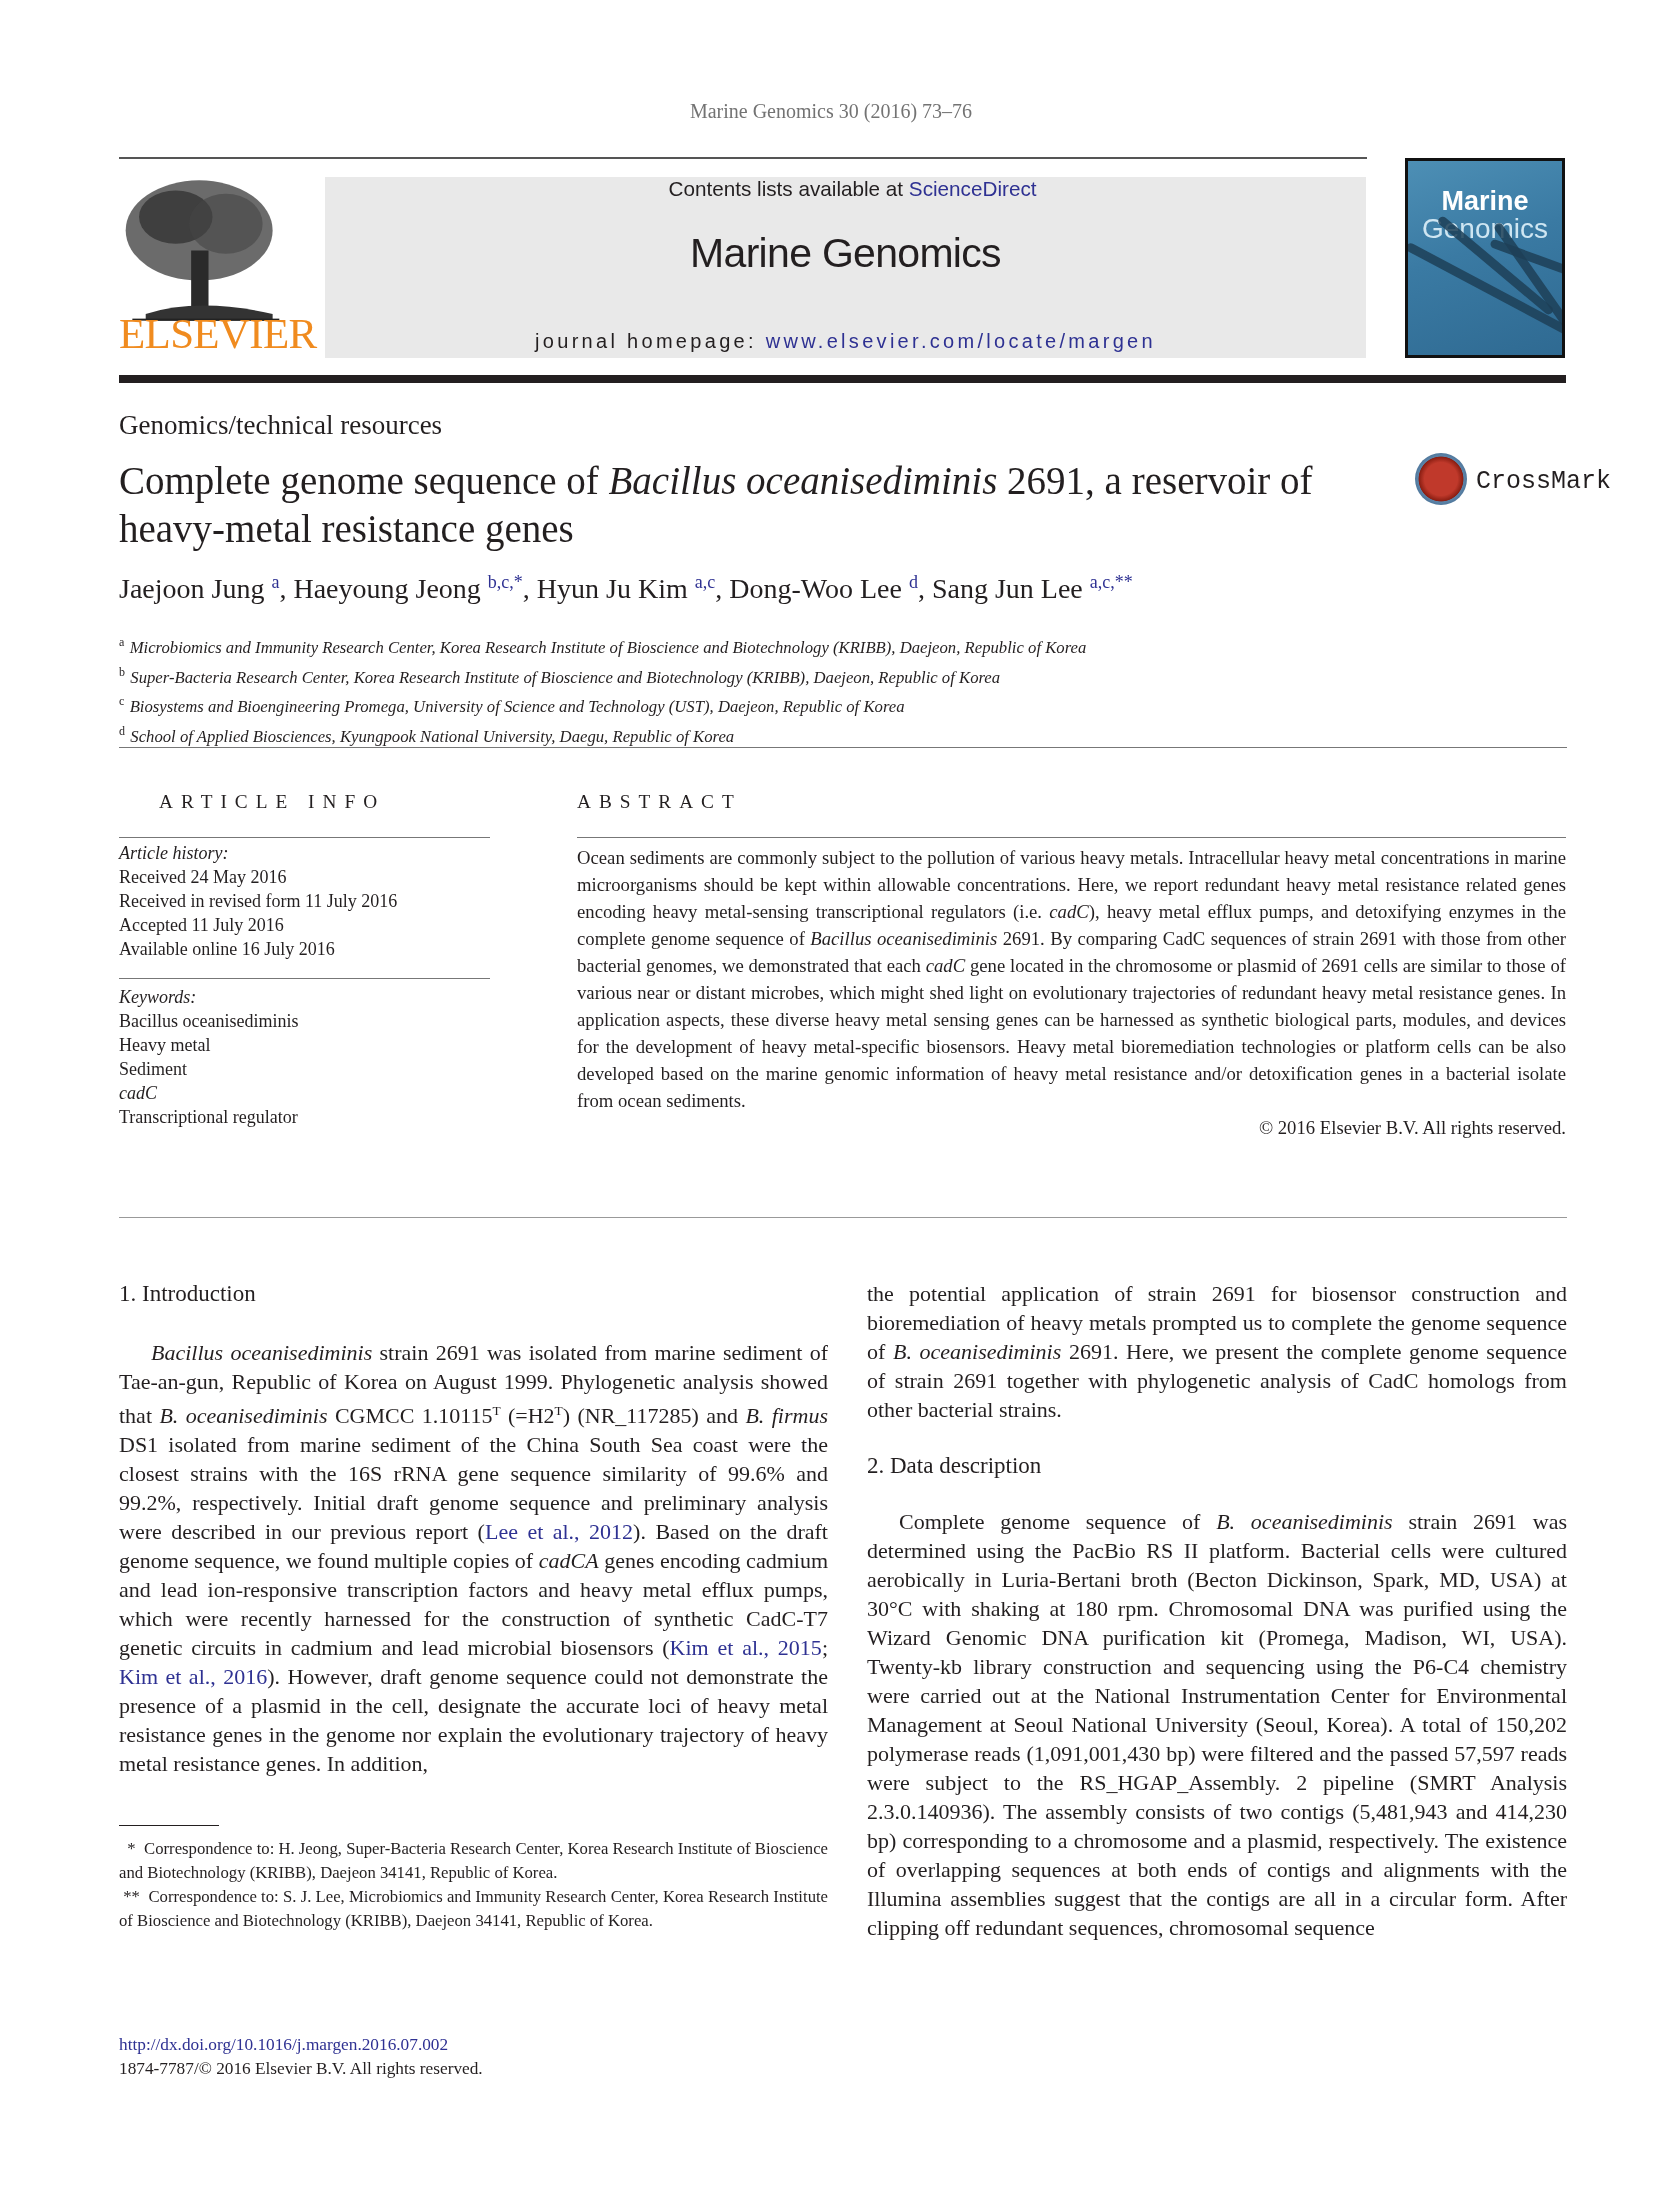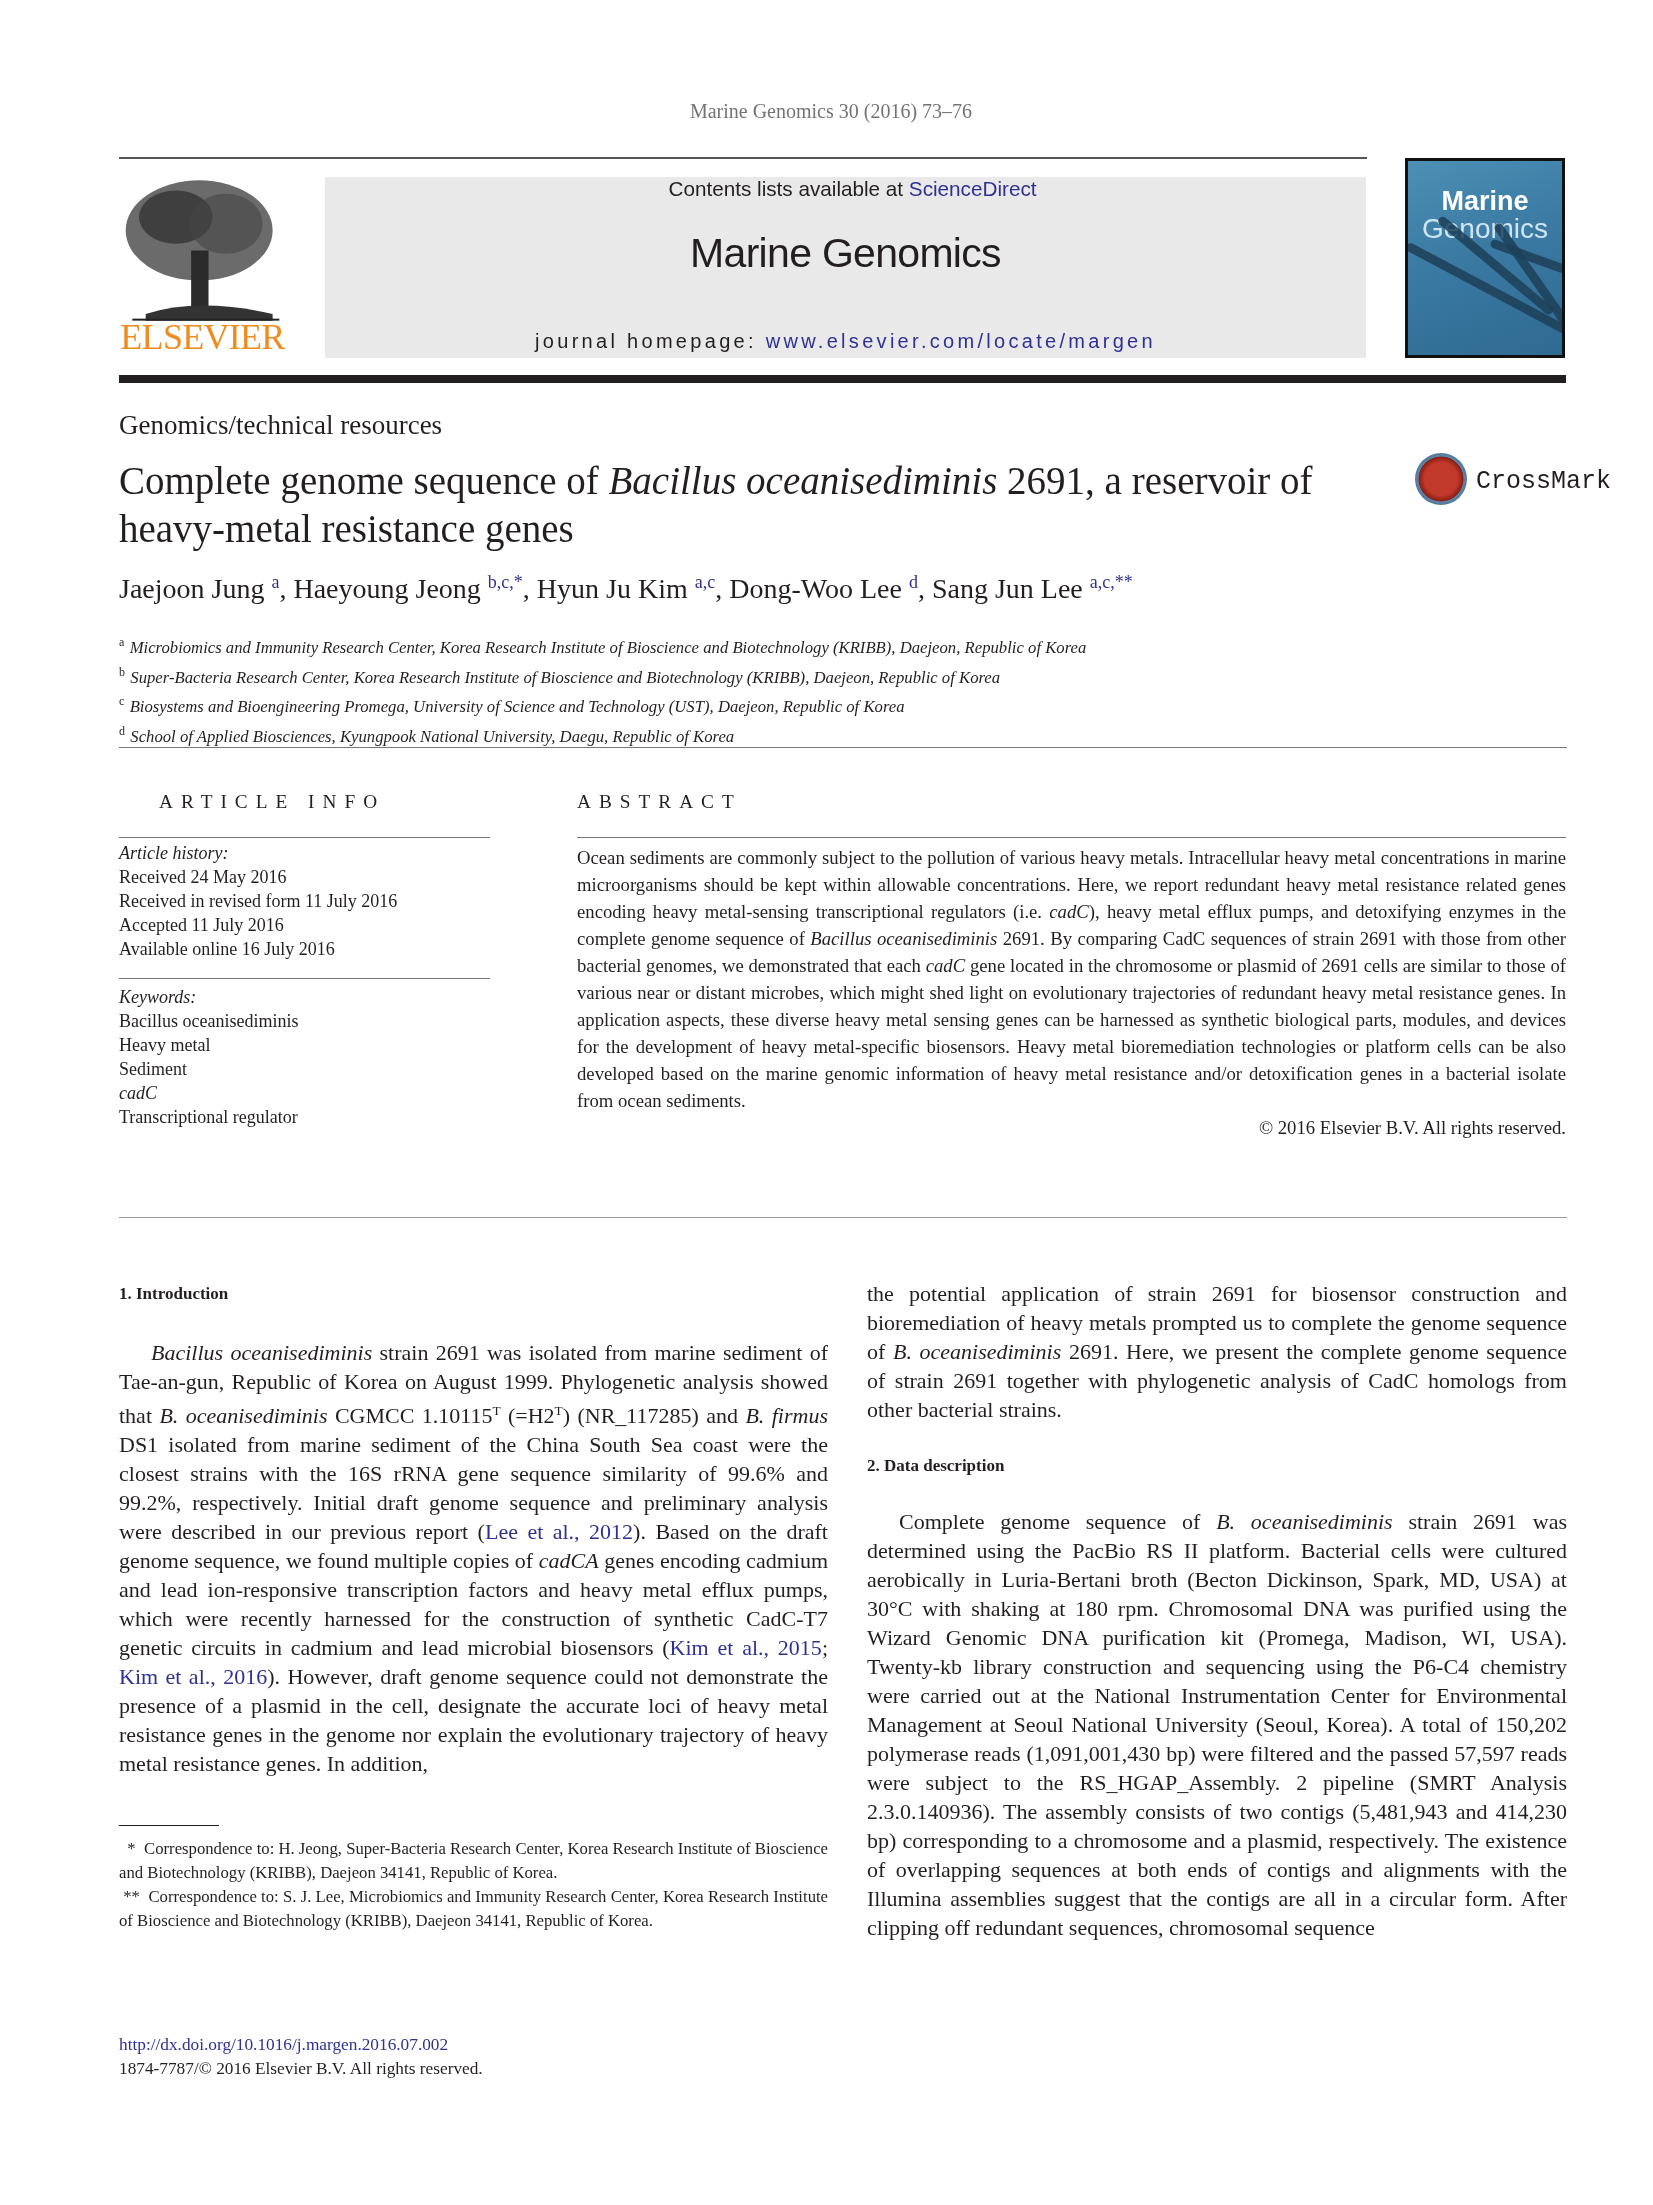"ELSEVIER" .elsevier-word { font-size: 36px -> 43px }
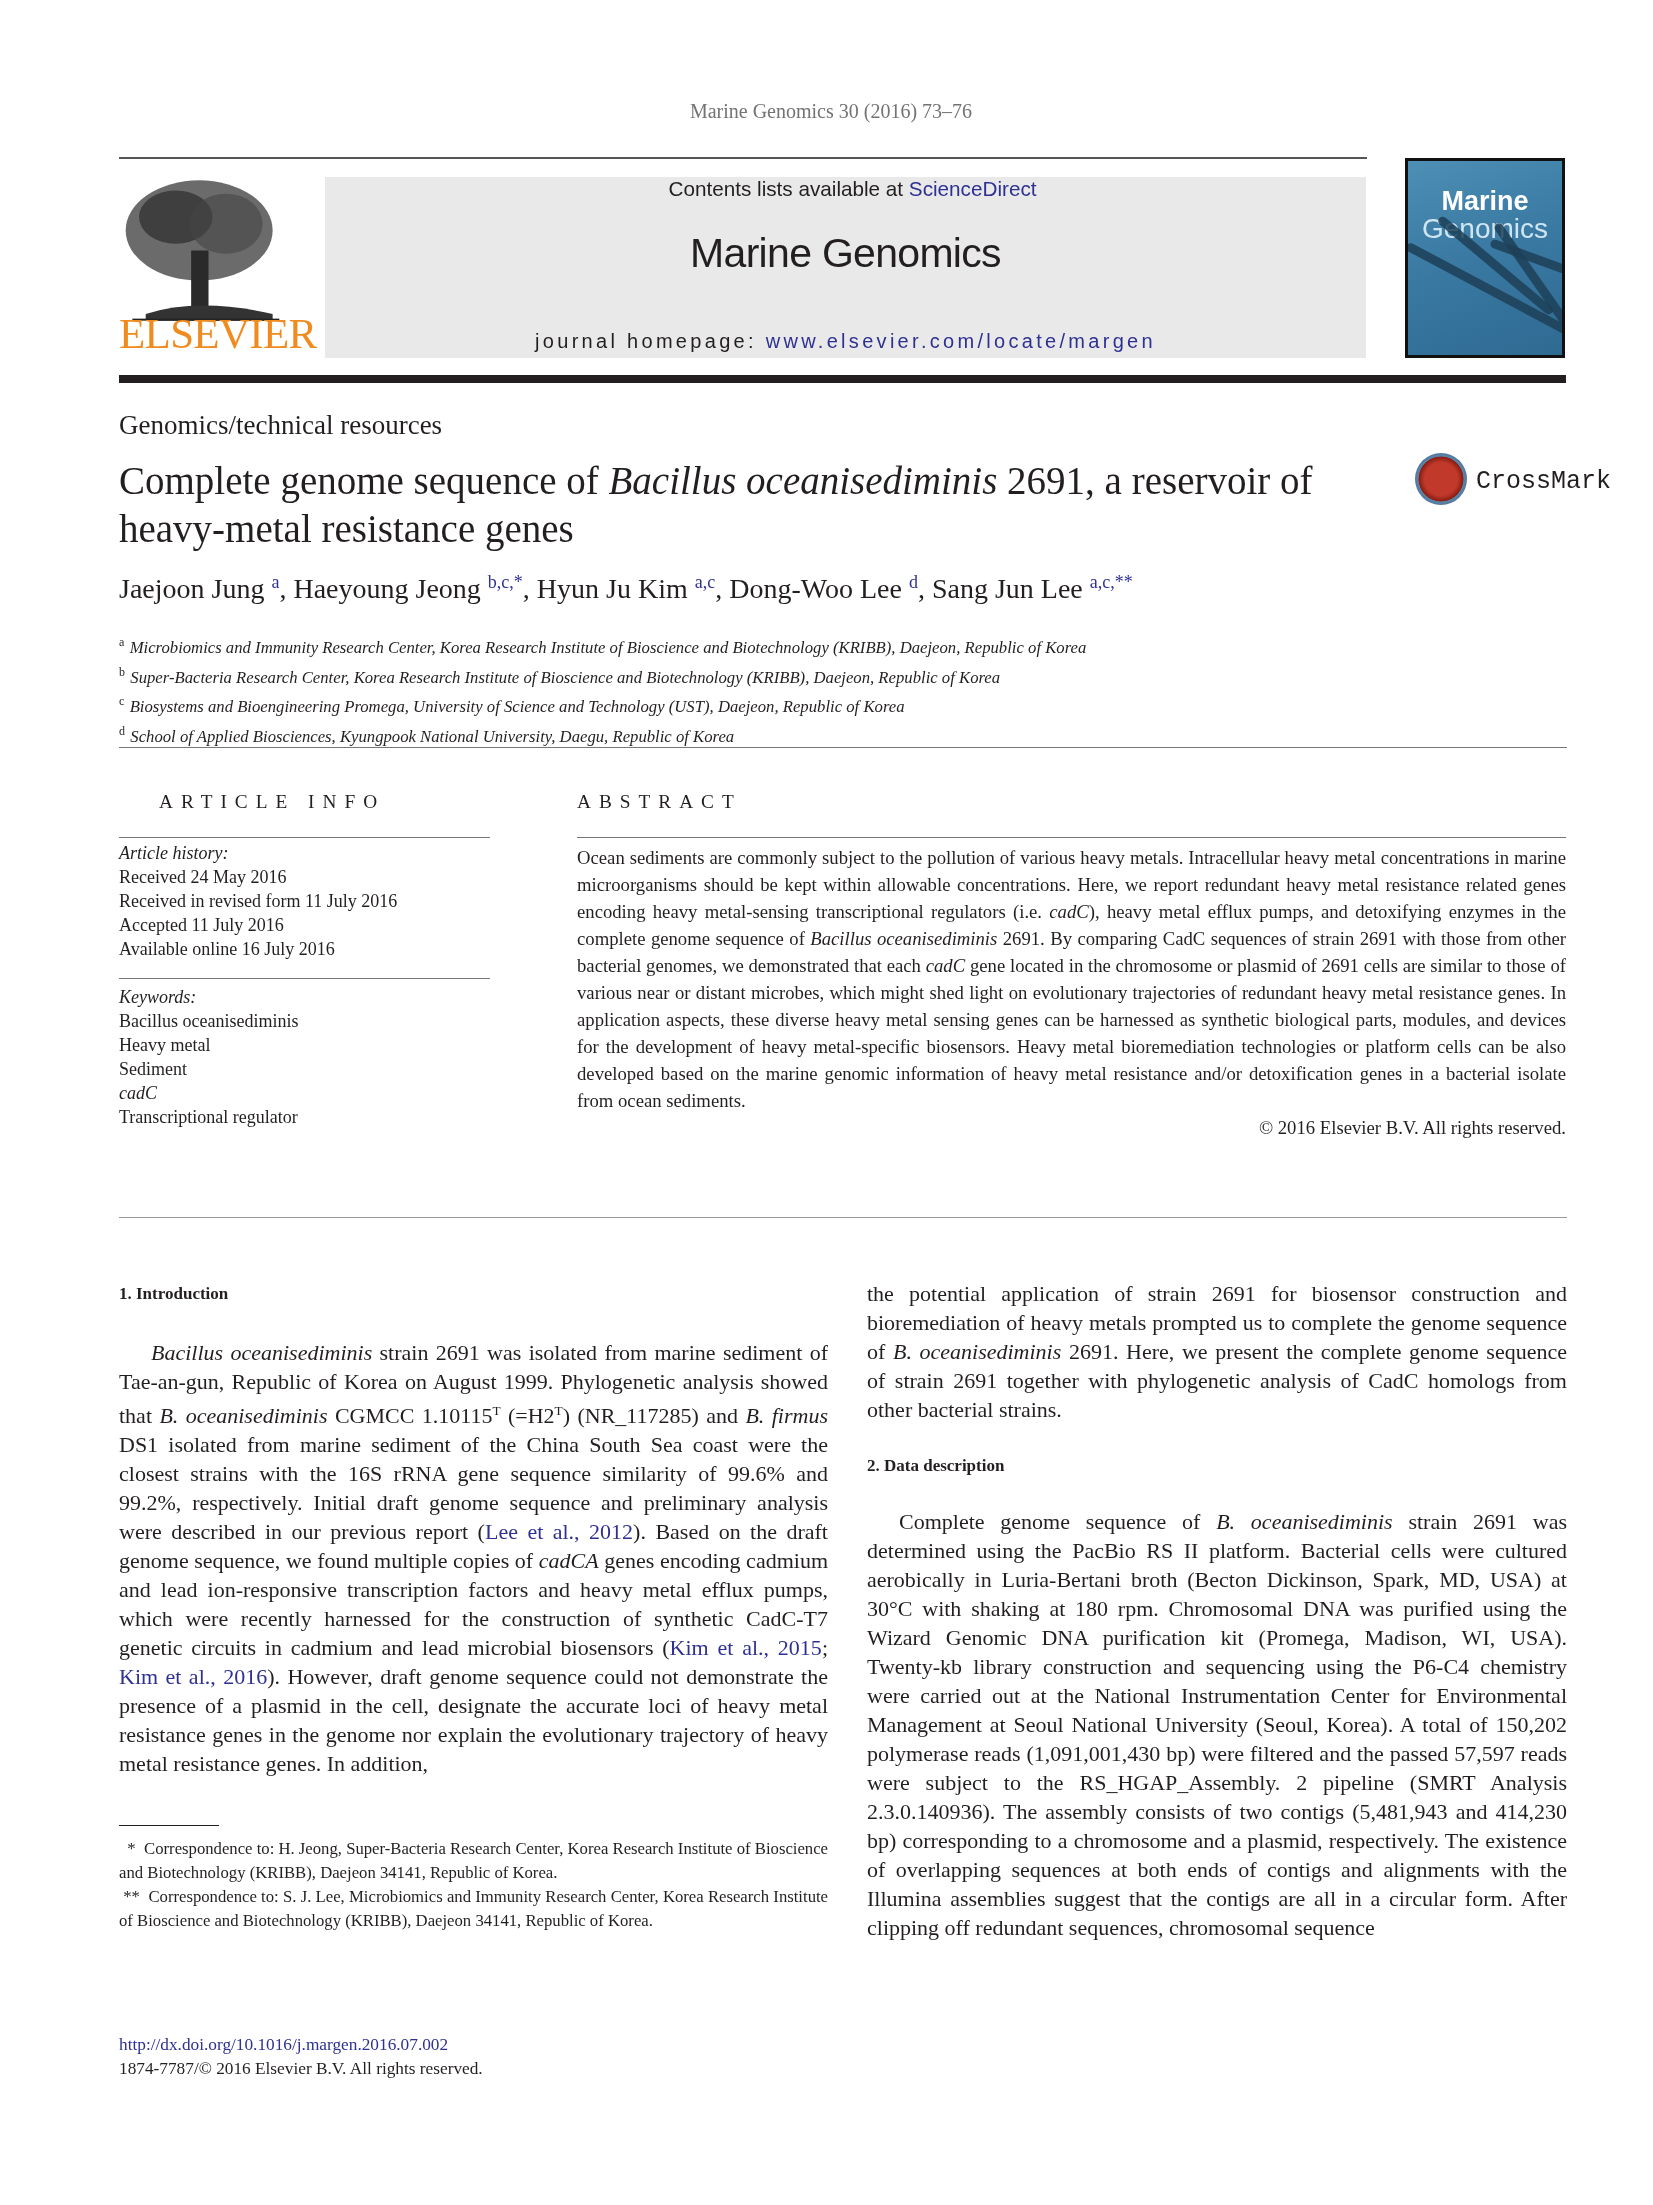"1. Introduction" .h2 { font-size: 17px -> 23px; font-weight: bold -> normal }
